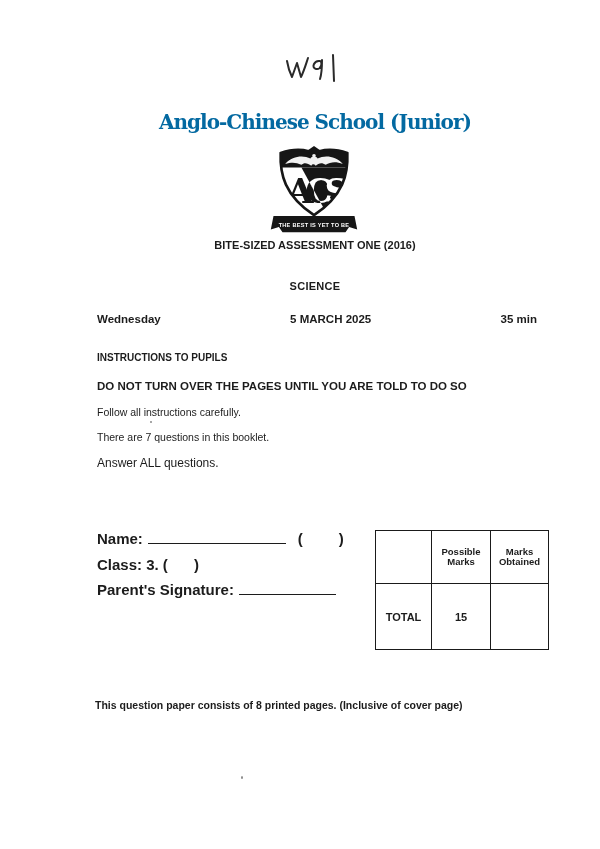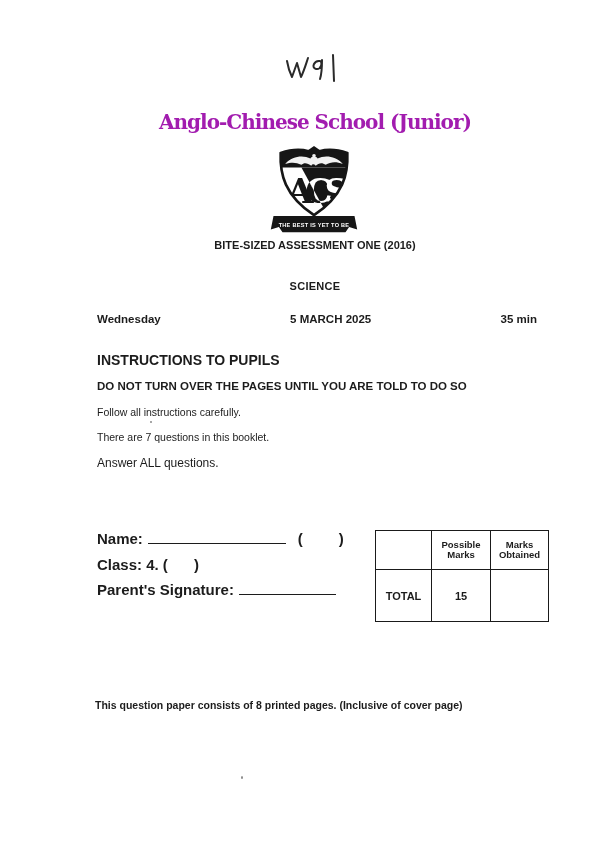"Anglo-Chinese School (Junior)" .school-name { color: #a21caf -> #0369a1 }
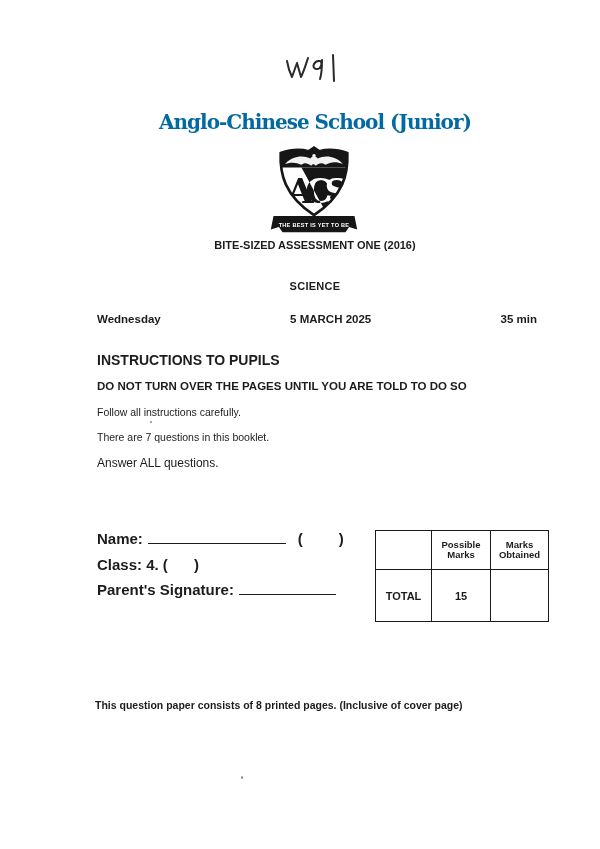"INSTRUCTIONS TO PUPILS" .instr-heading { font-size: 14px -> 10px }
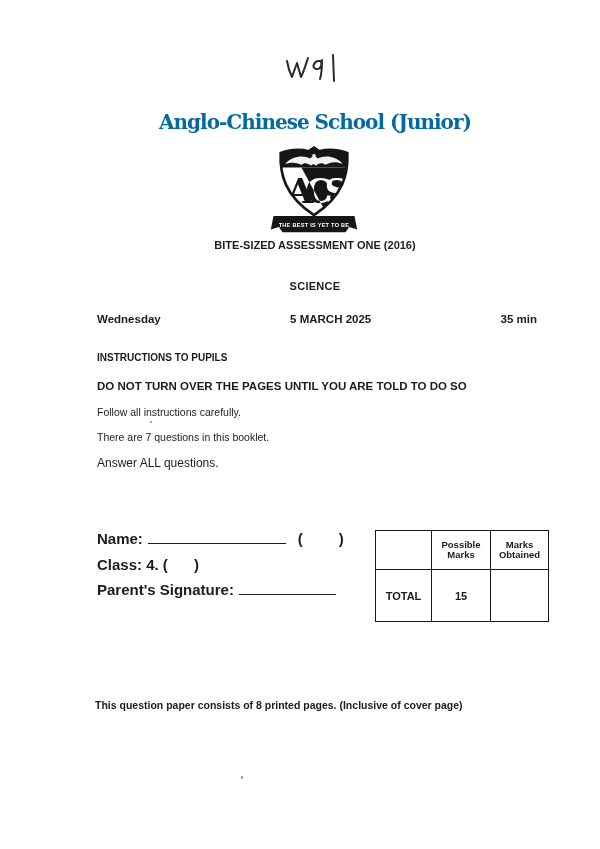"Possible Marks" .marks-table th,.marks-table td { padding: 5px 2px -> 12px 2px }
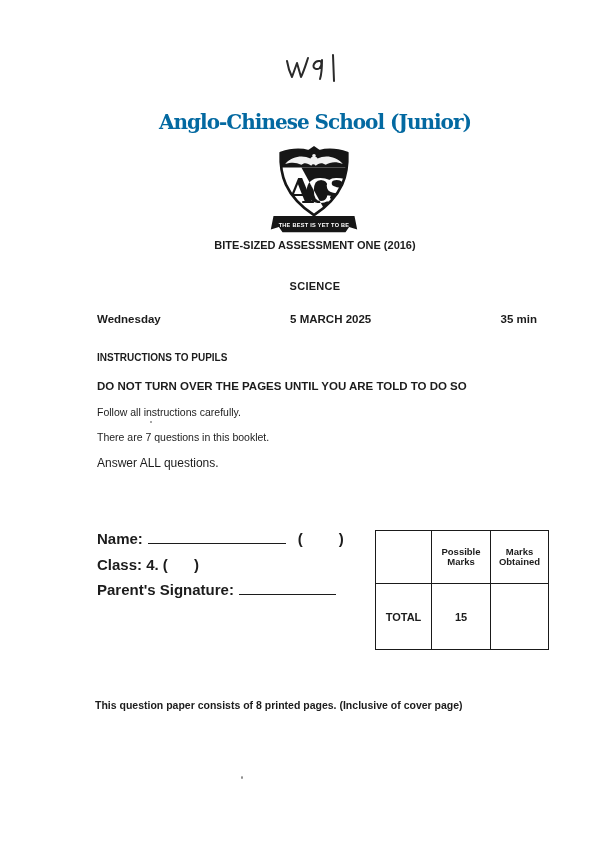"Class: 4. (" span { text: 4 -> 3 }
